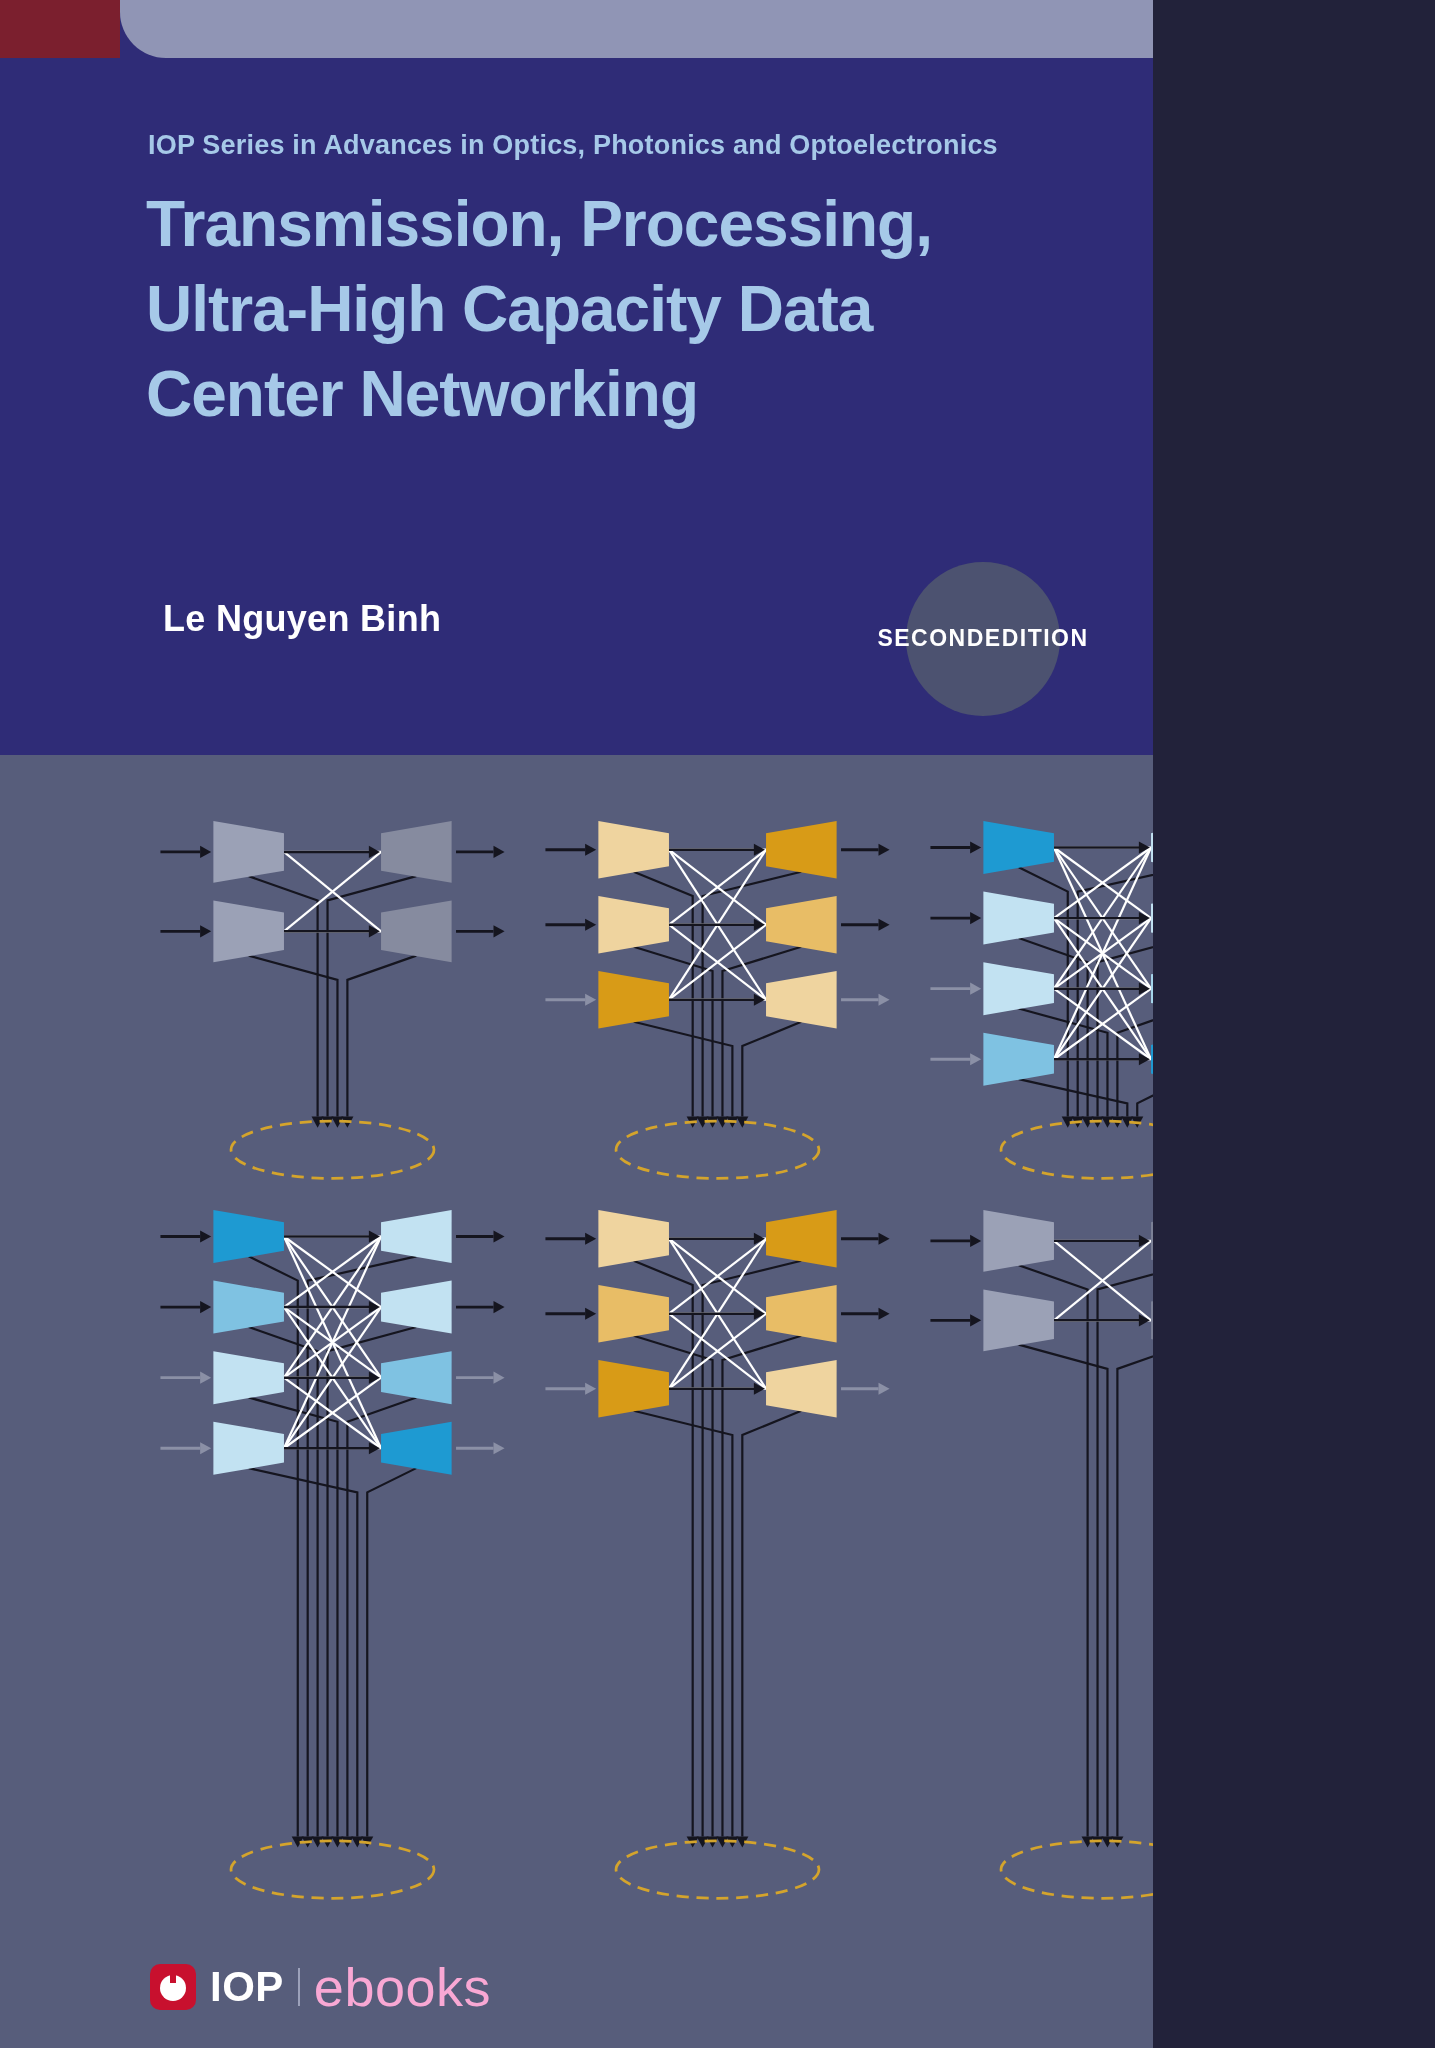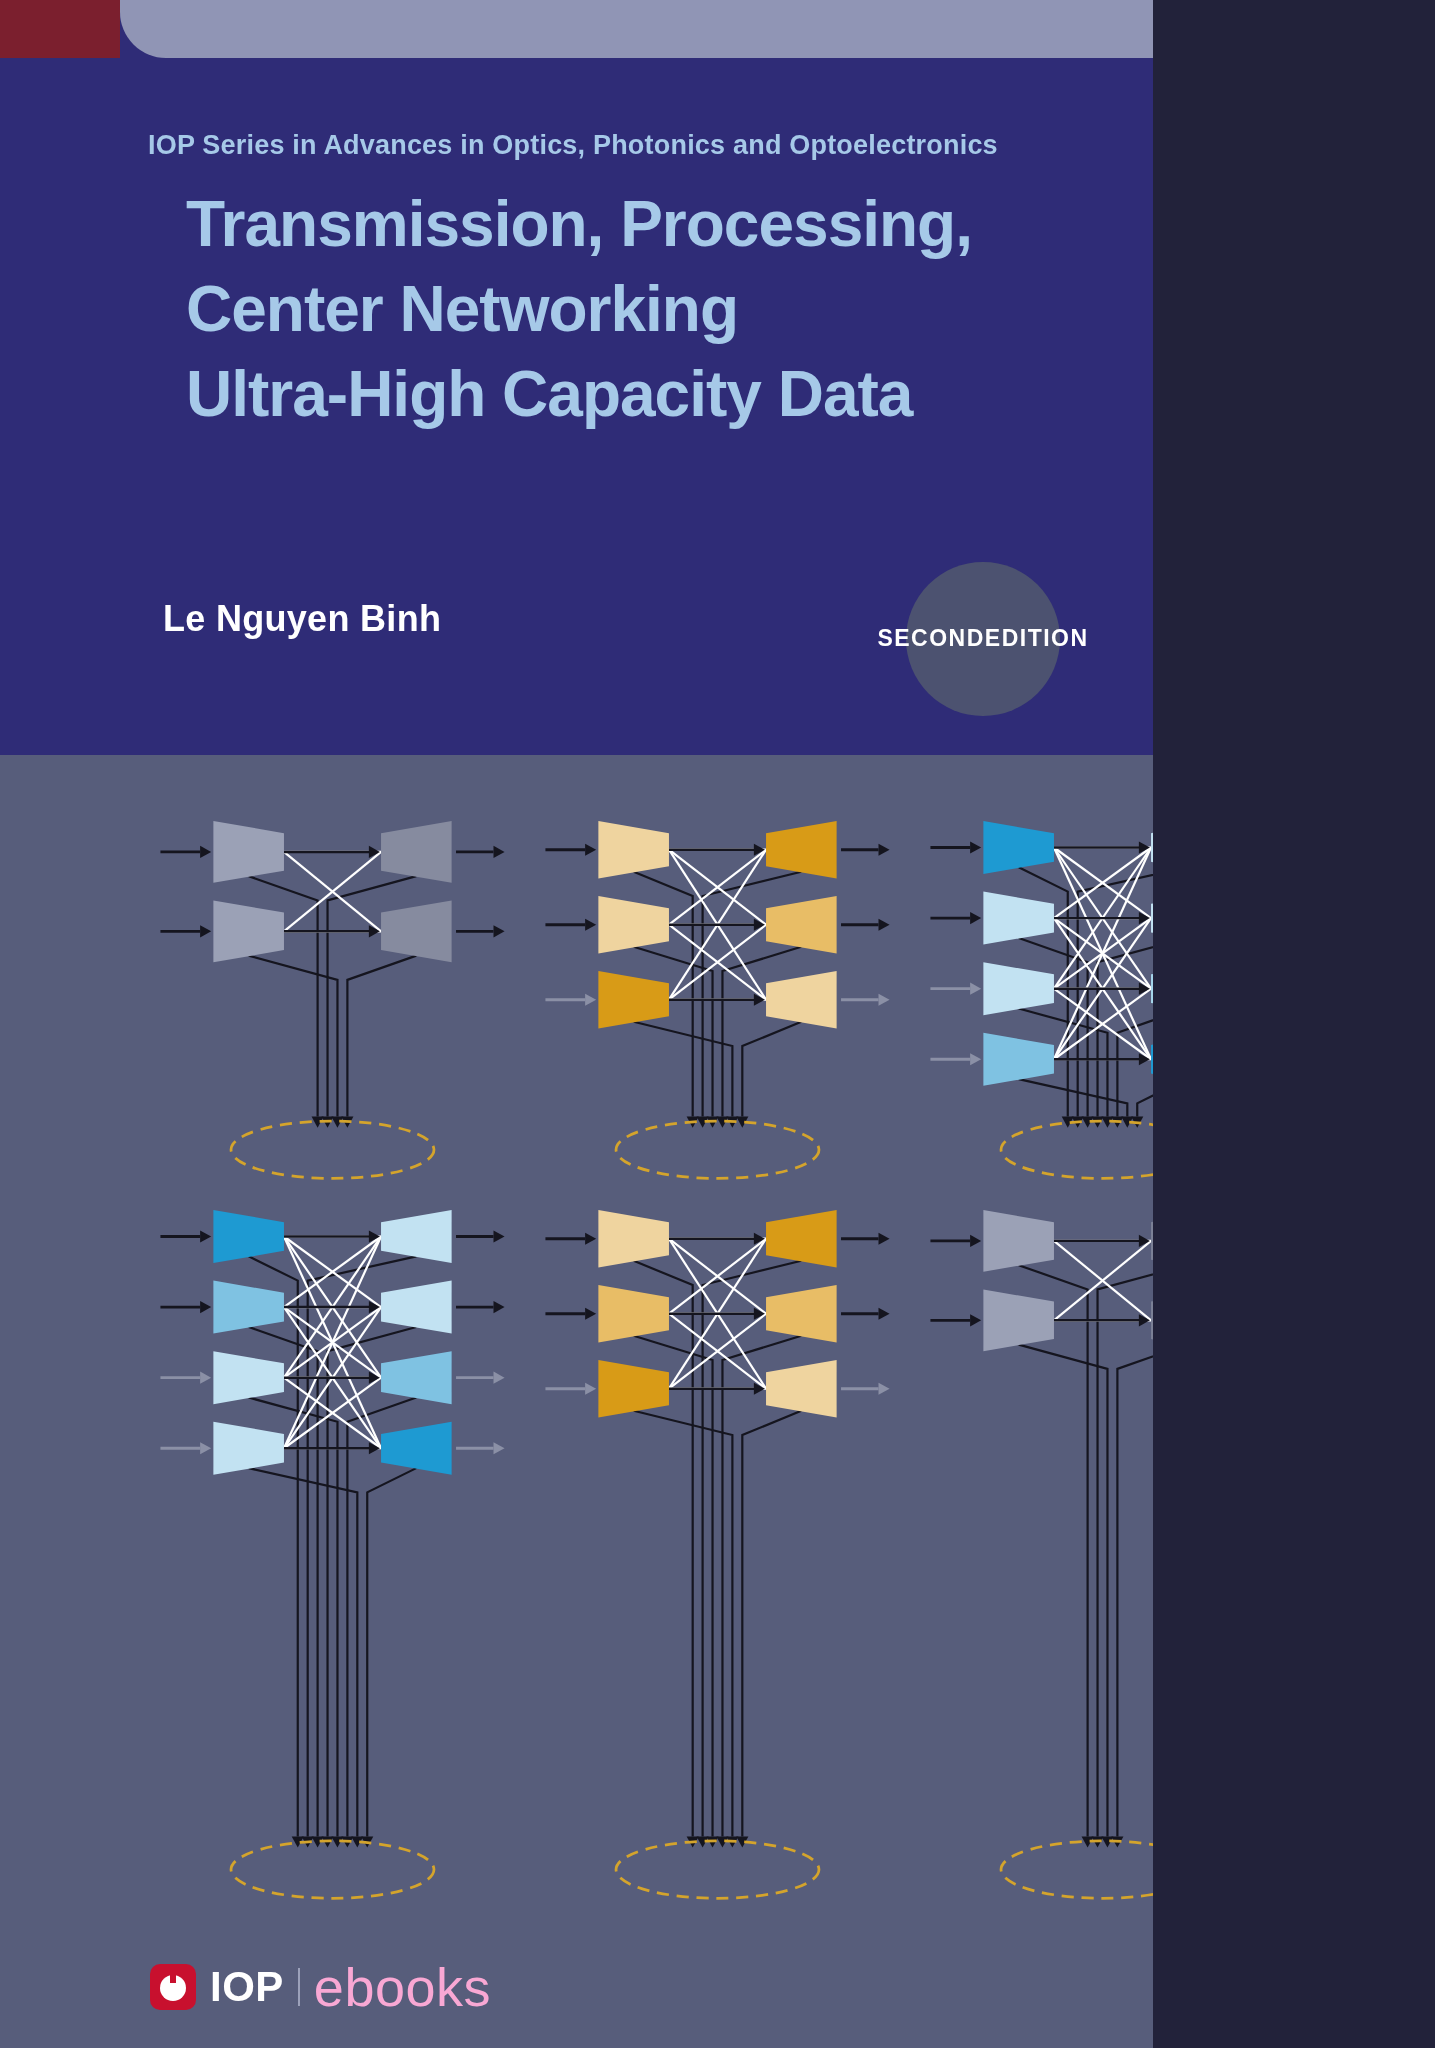"Transmission, Processing," .title span { margin-left: 40px -> none }
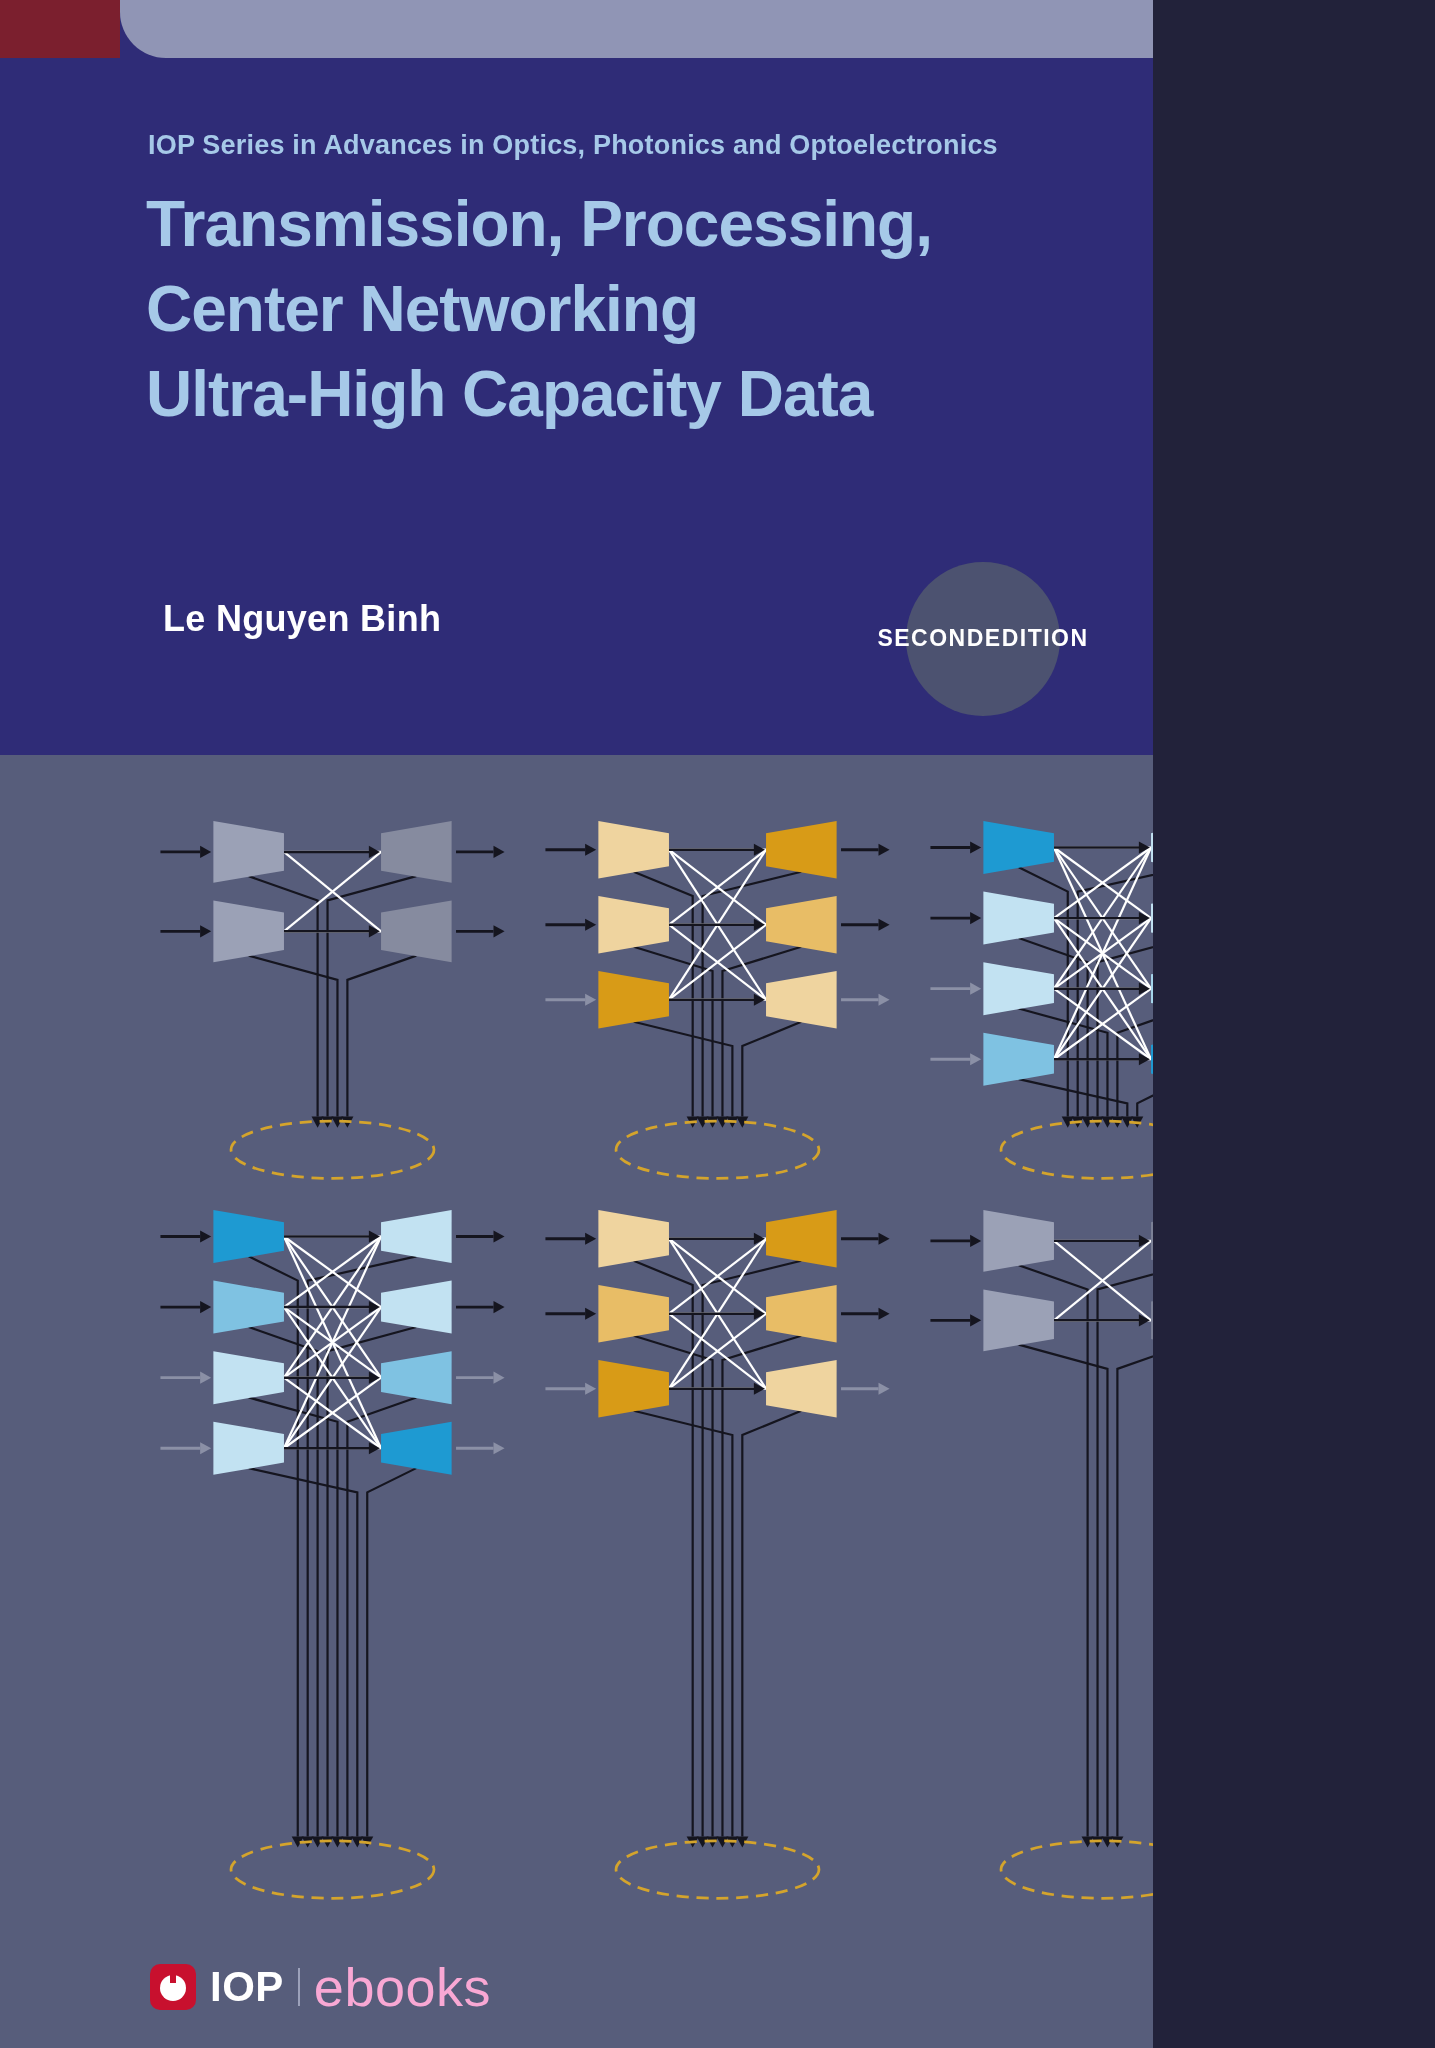"Center Networking" span { order: before "Ultra-High Capacity Data" -> after "Ultra-High Capacity Data" }
